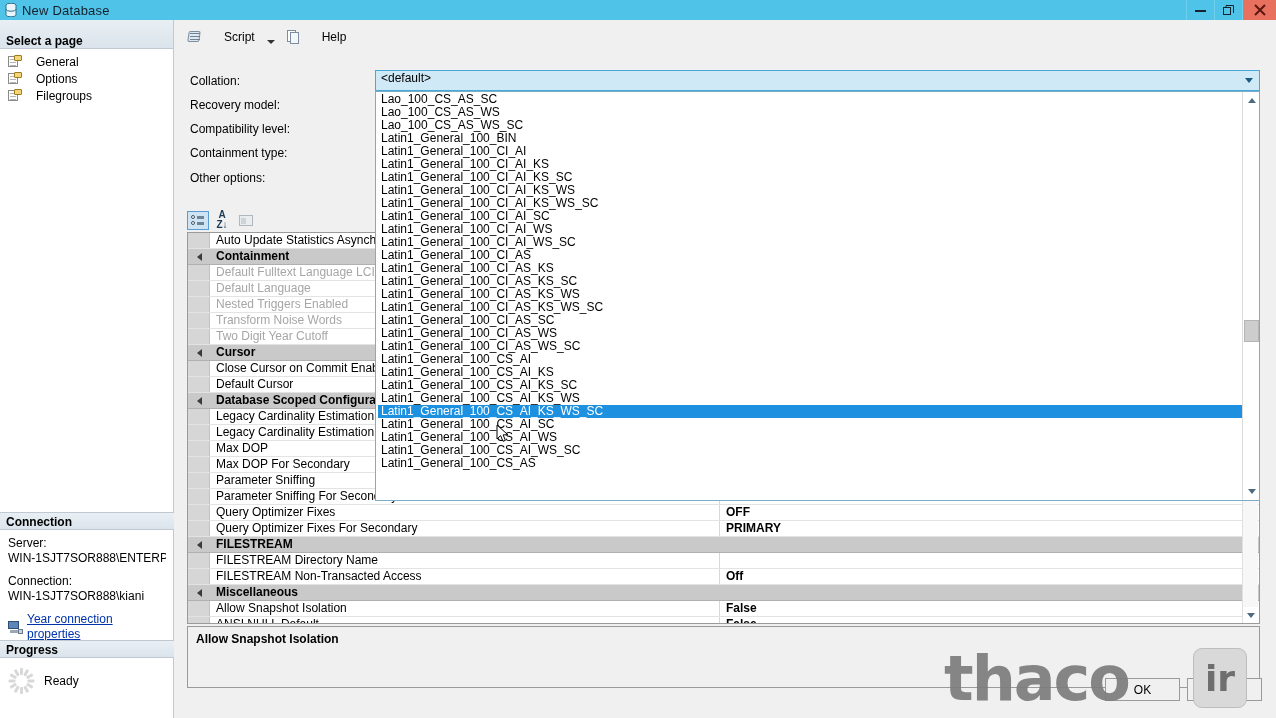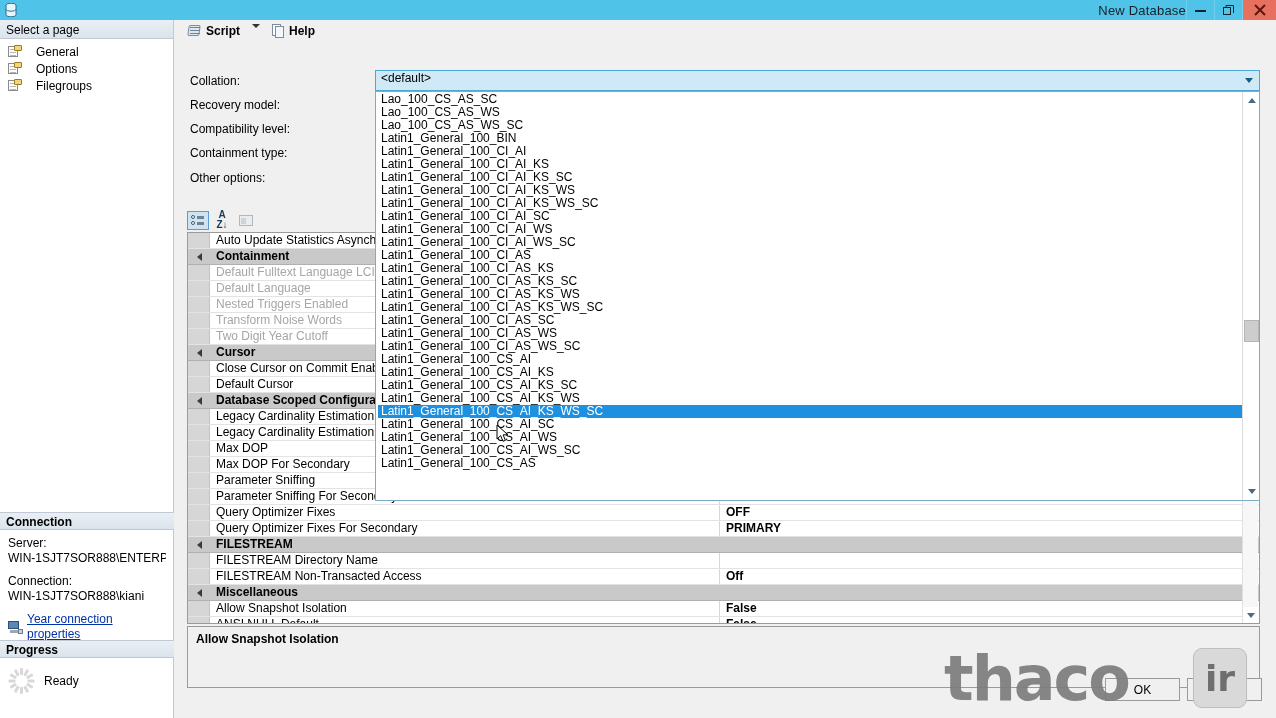"New Database" #titlebar .tb-title { text-align: right -> left }
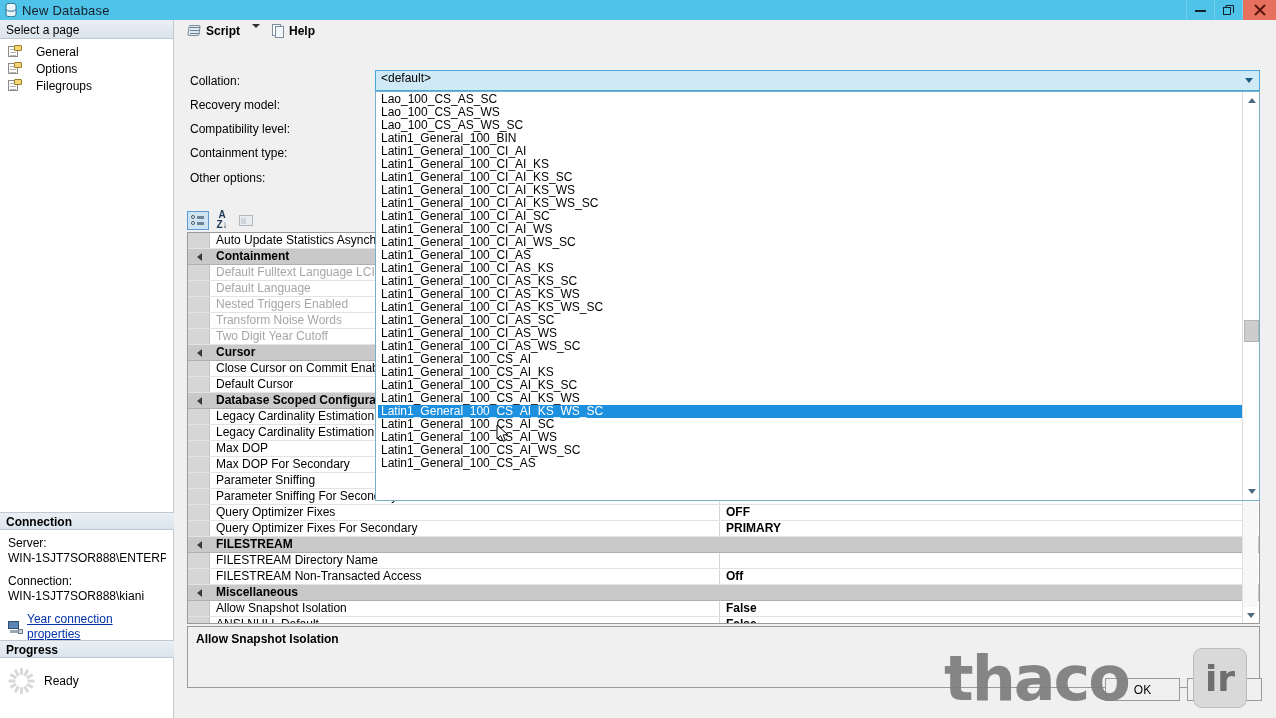"Select a page" .lp-header { font-weight: normal -> bold; padding: 3px 6px -> 14px 6px }
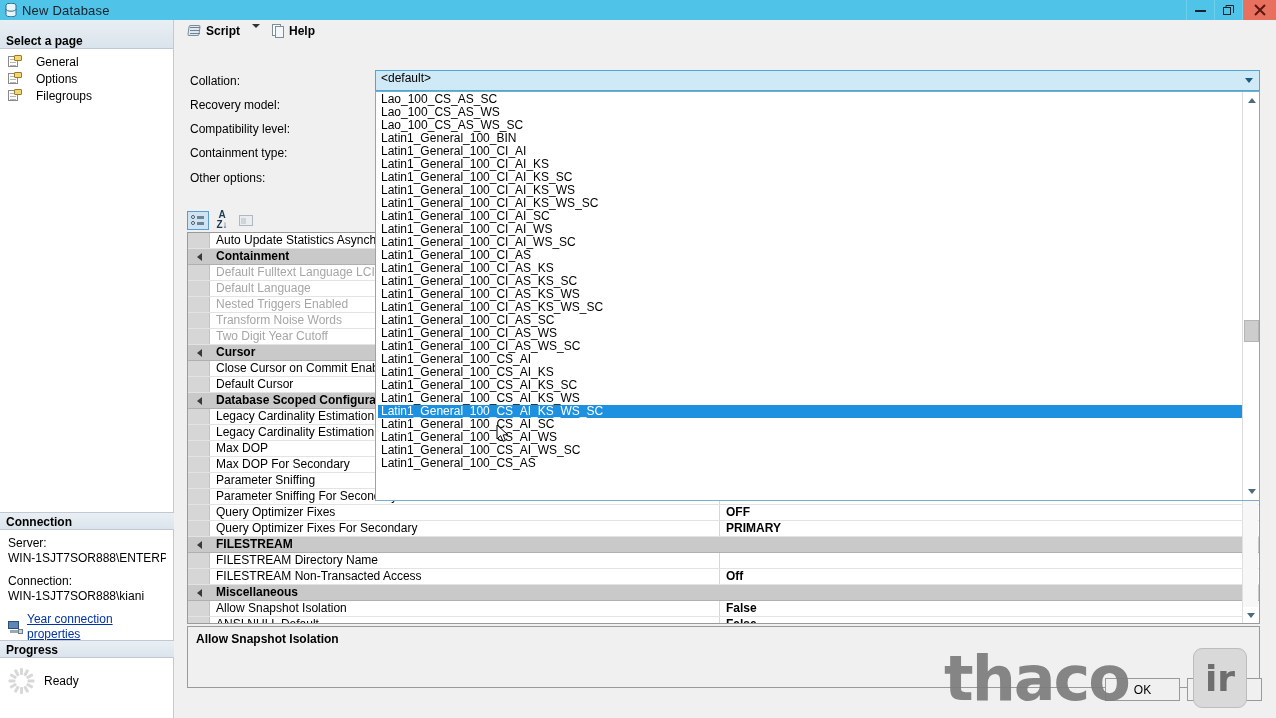"Script" .tbtn { align-items: flex-start -> flex-end; font-weight: bold -> none; gap: 3px -> 21px }
